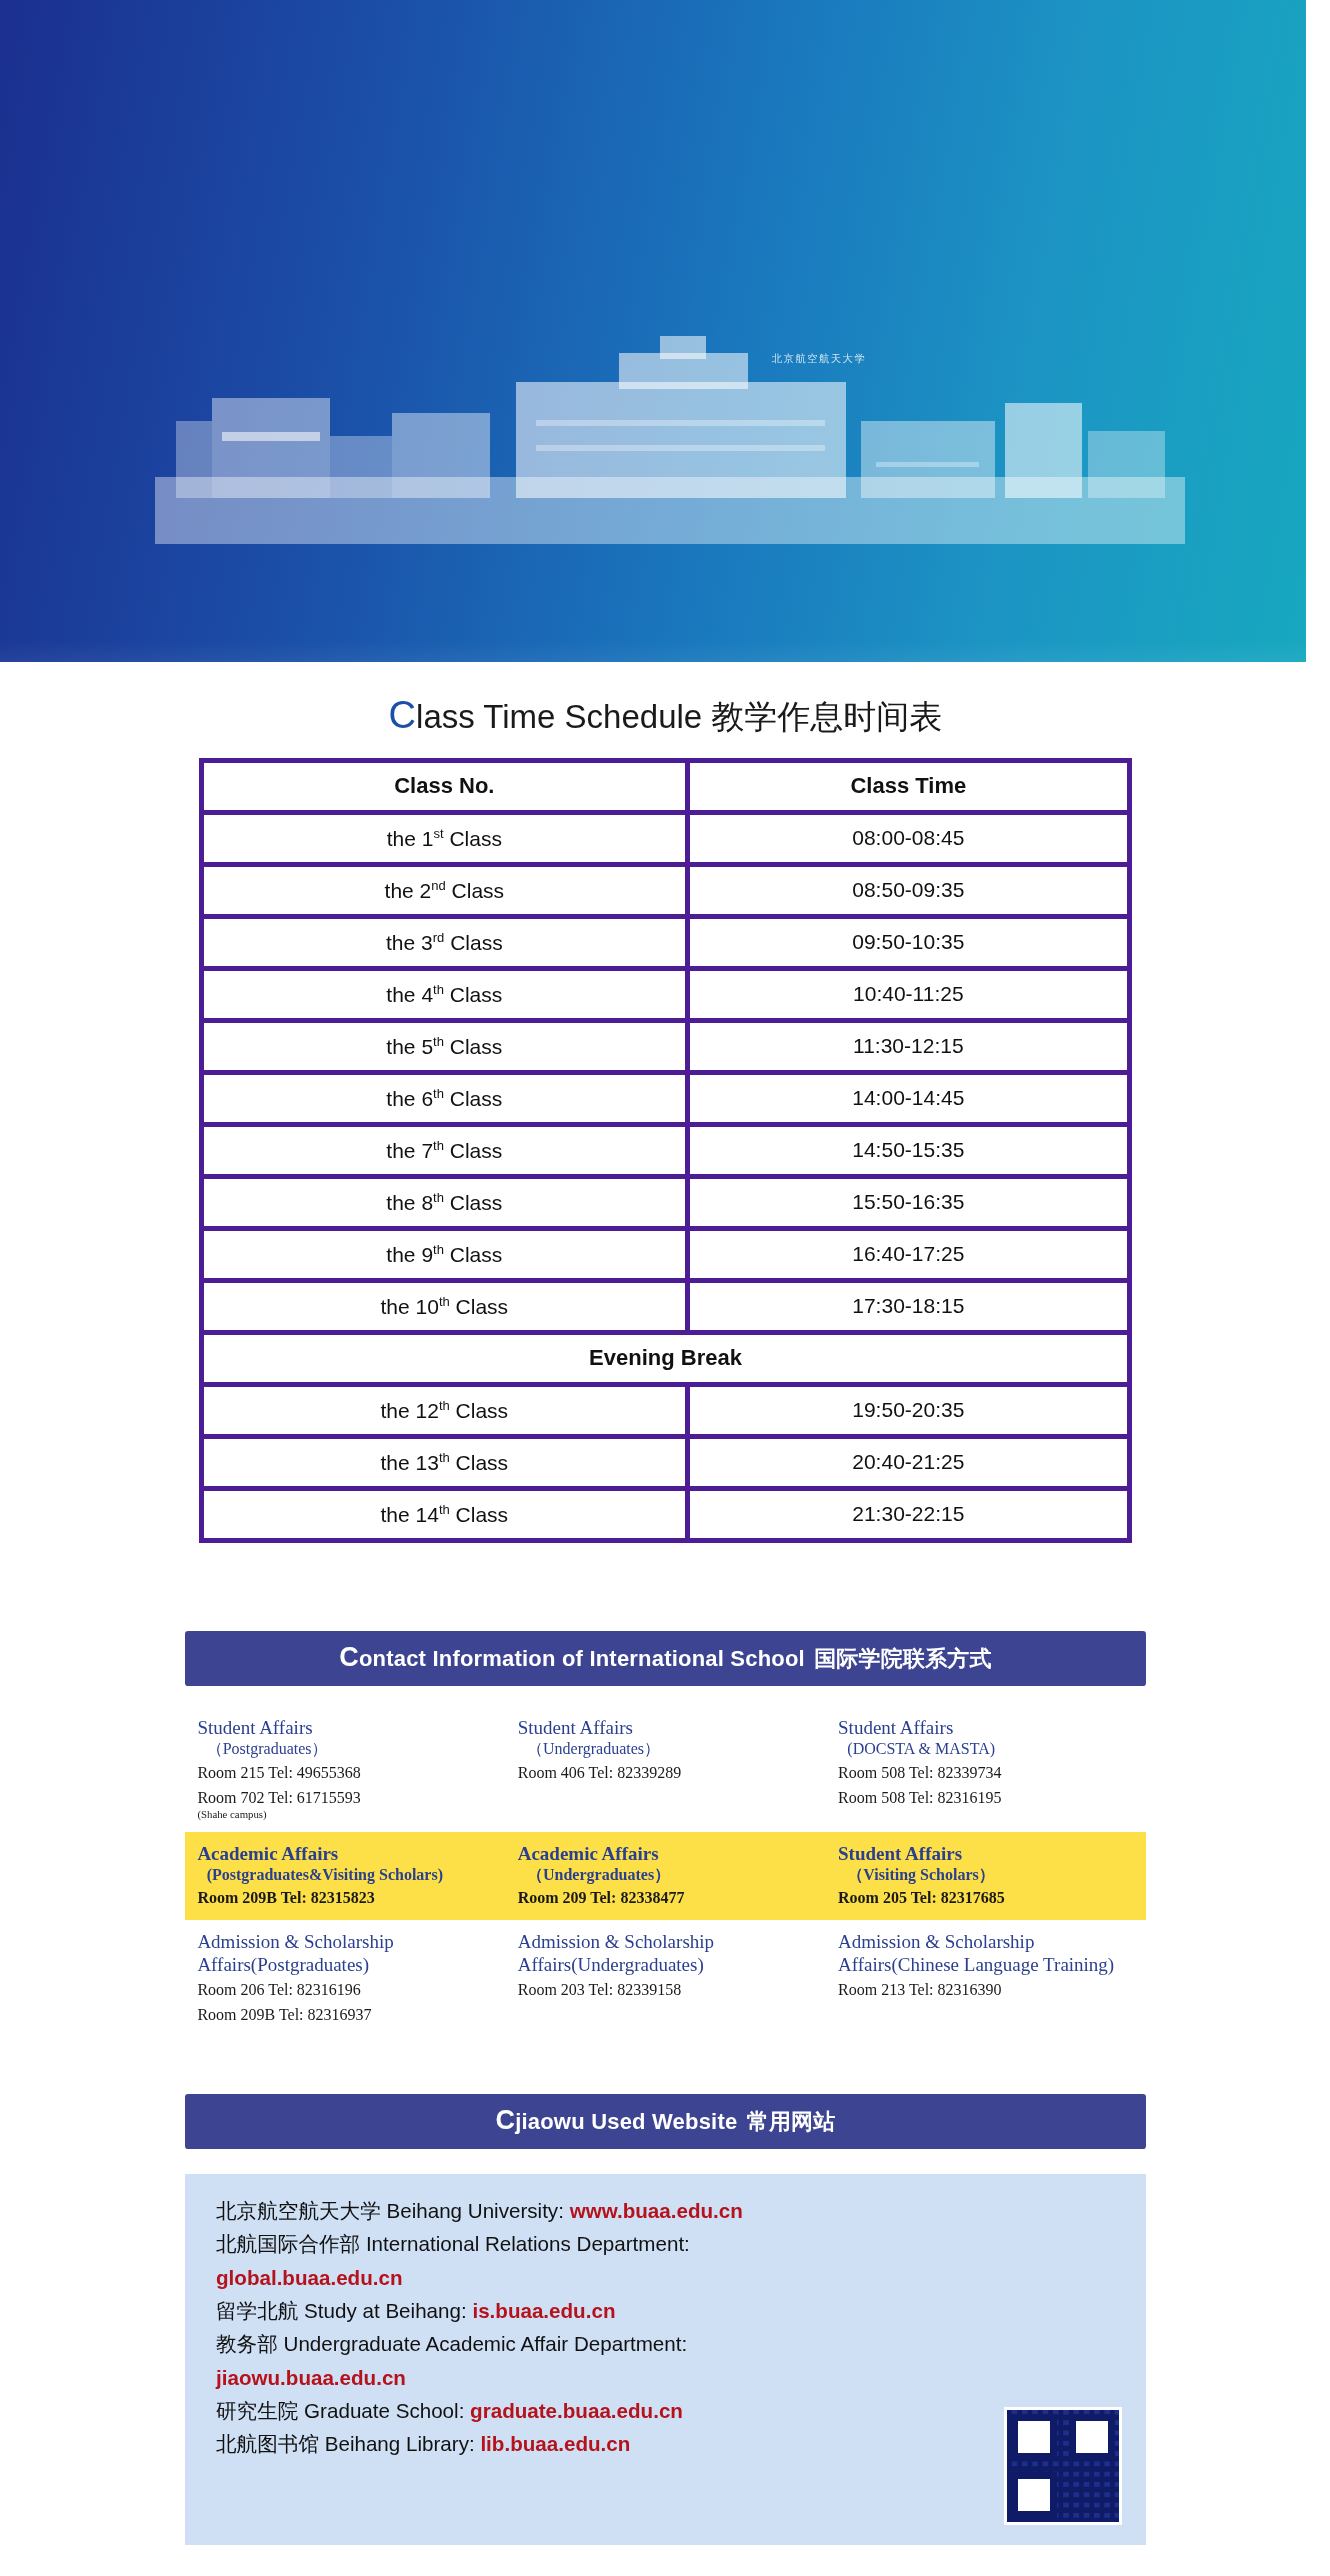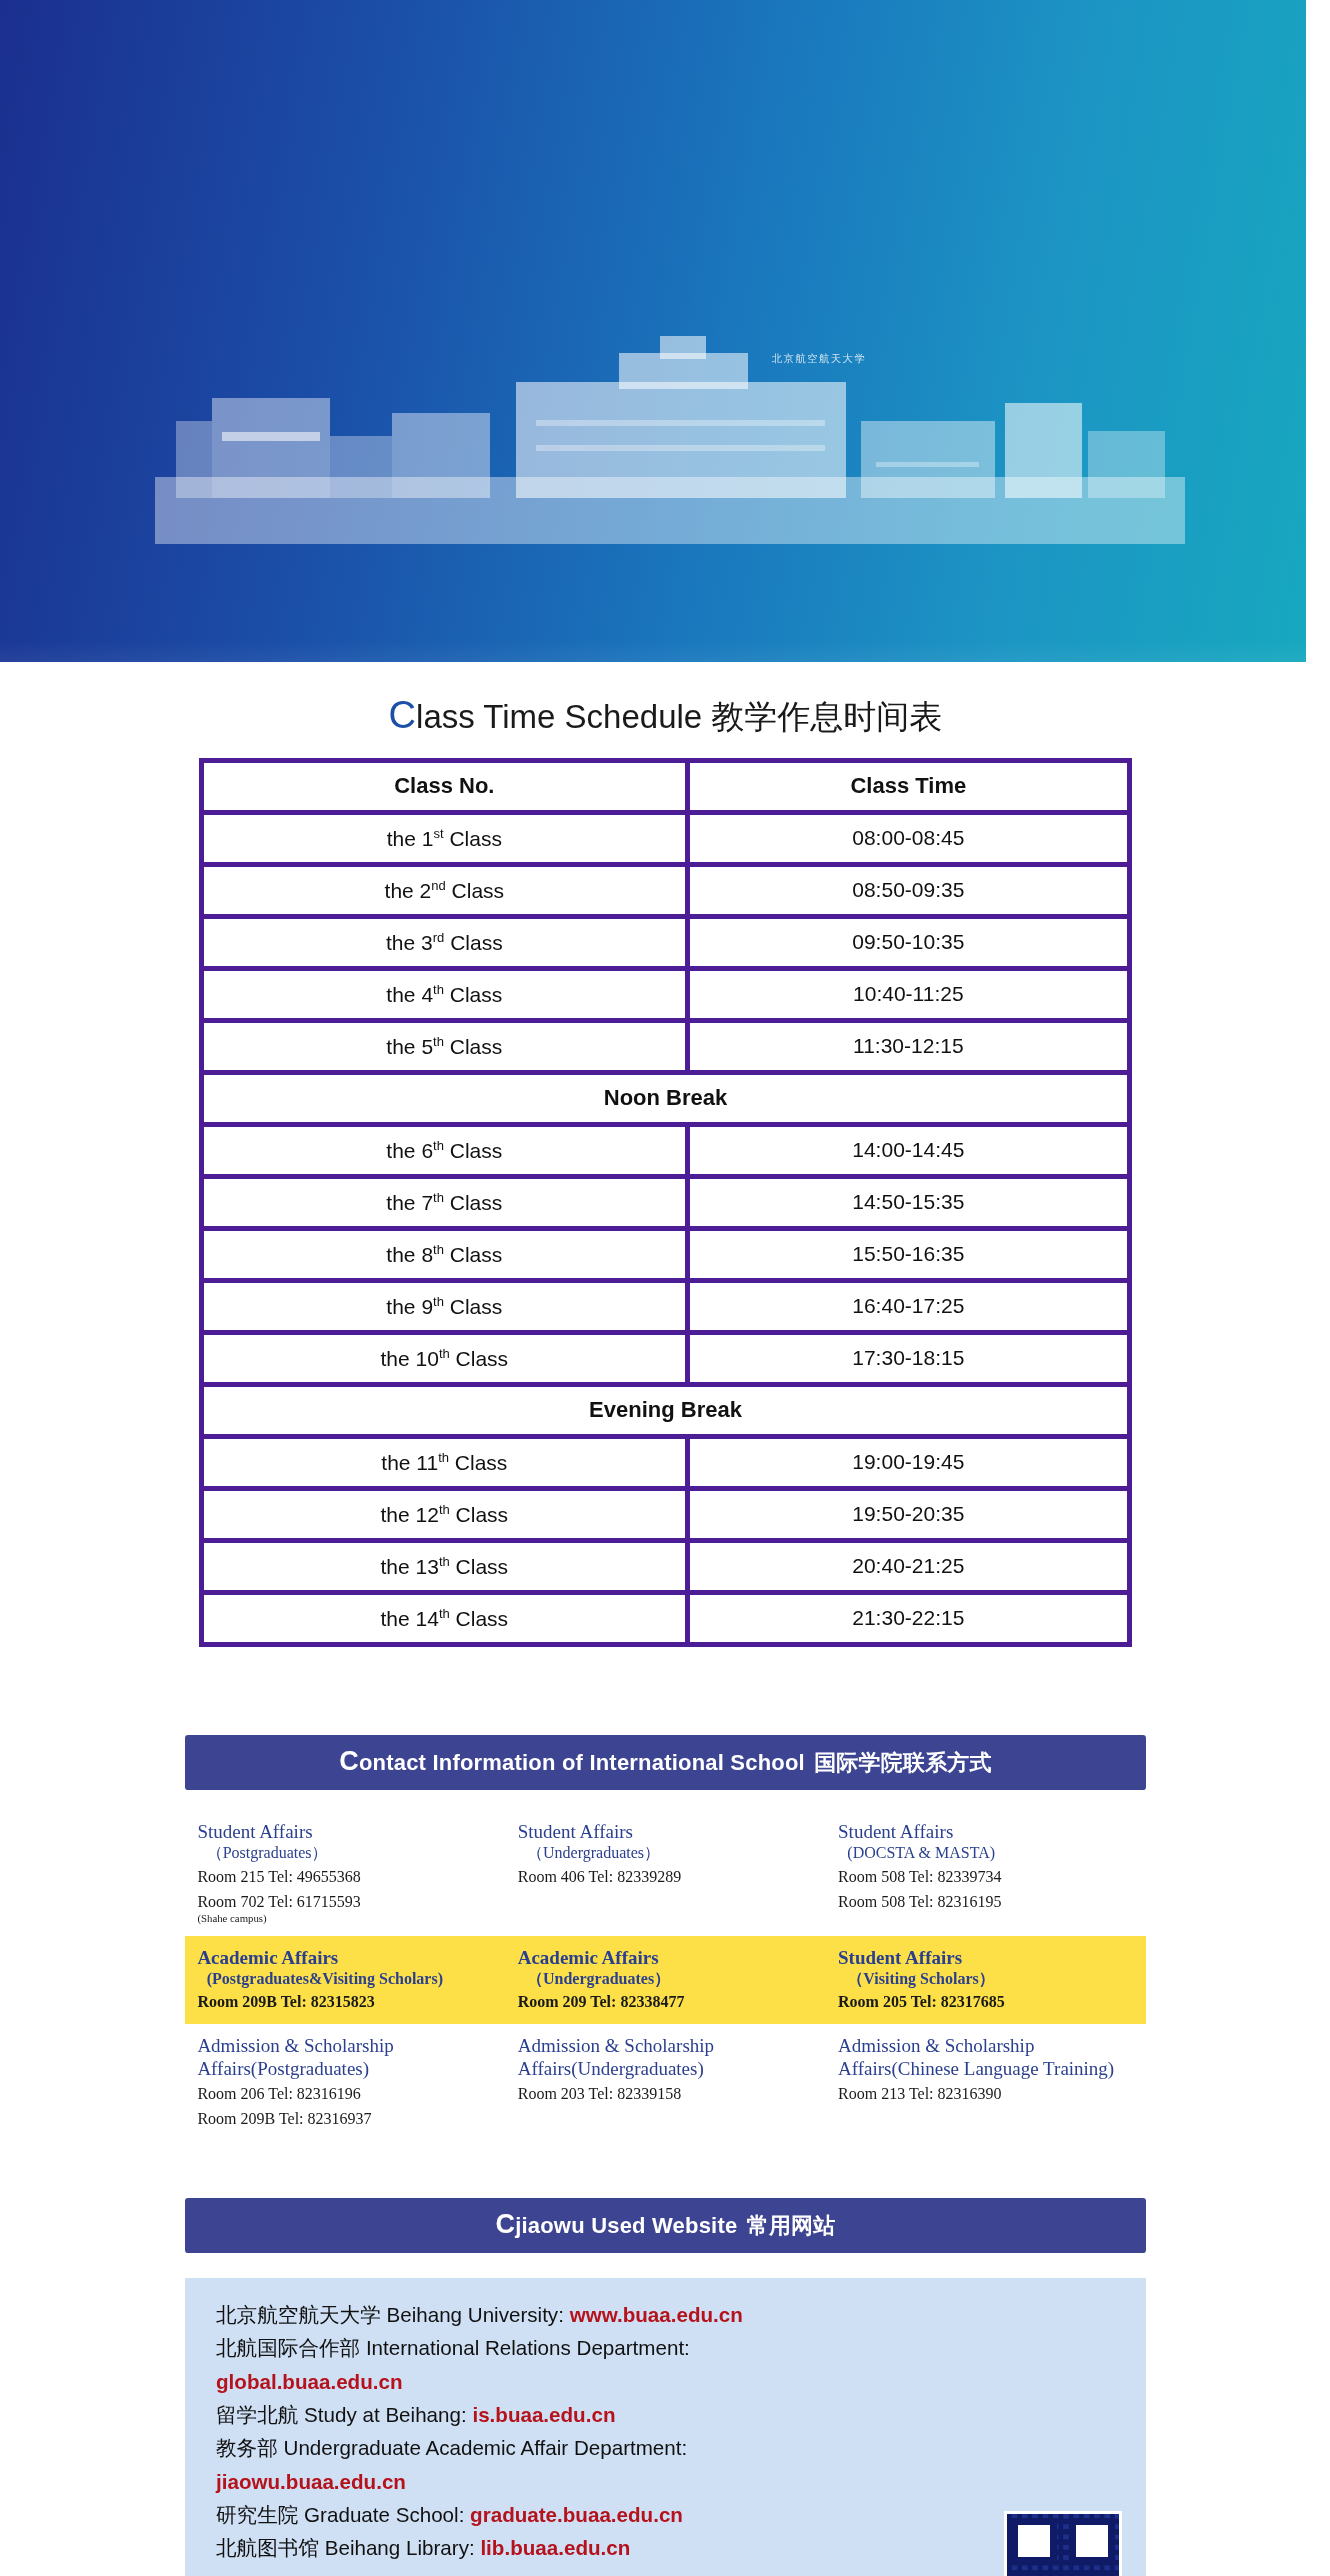"Noon Break" tr { html: <tr> <td>Noon Break</td> </tr> -> none }
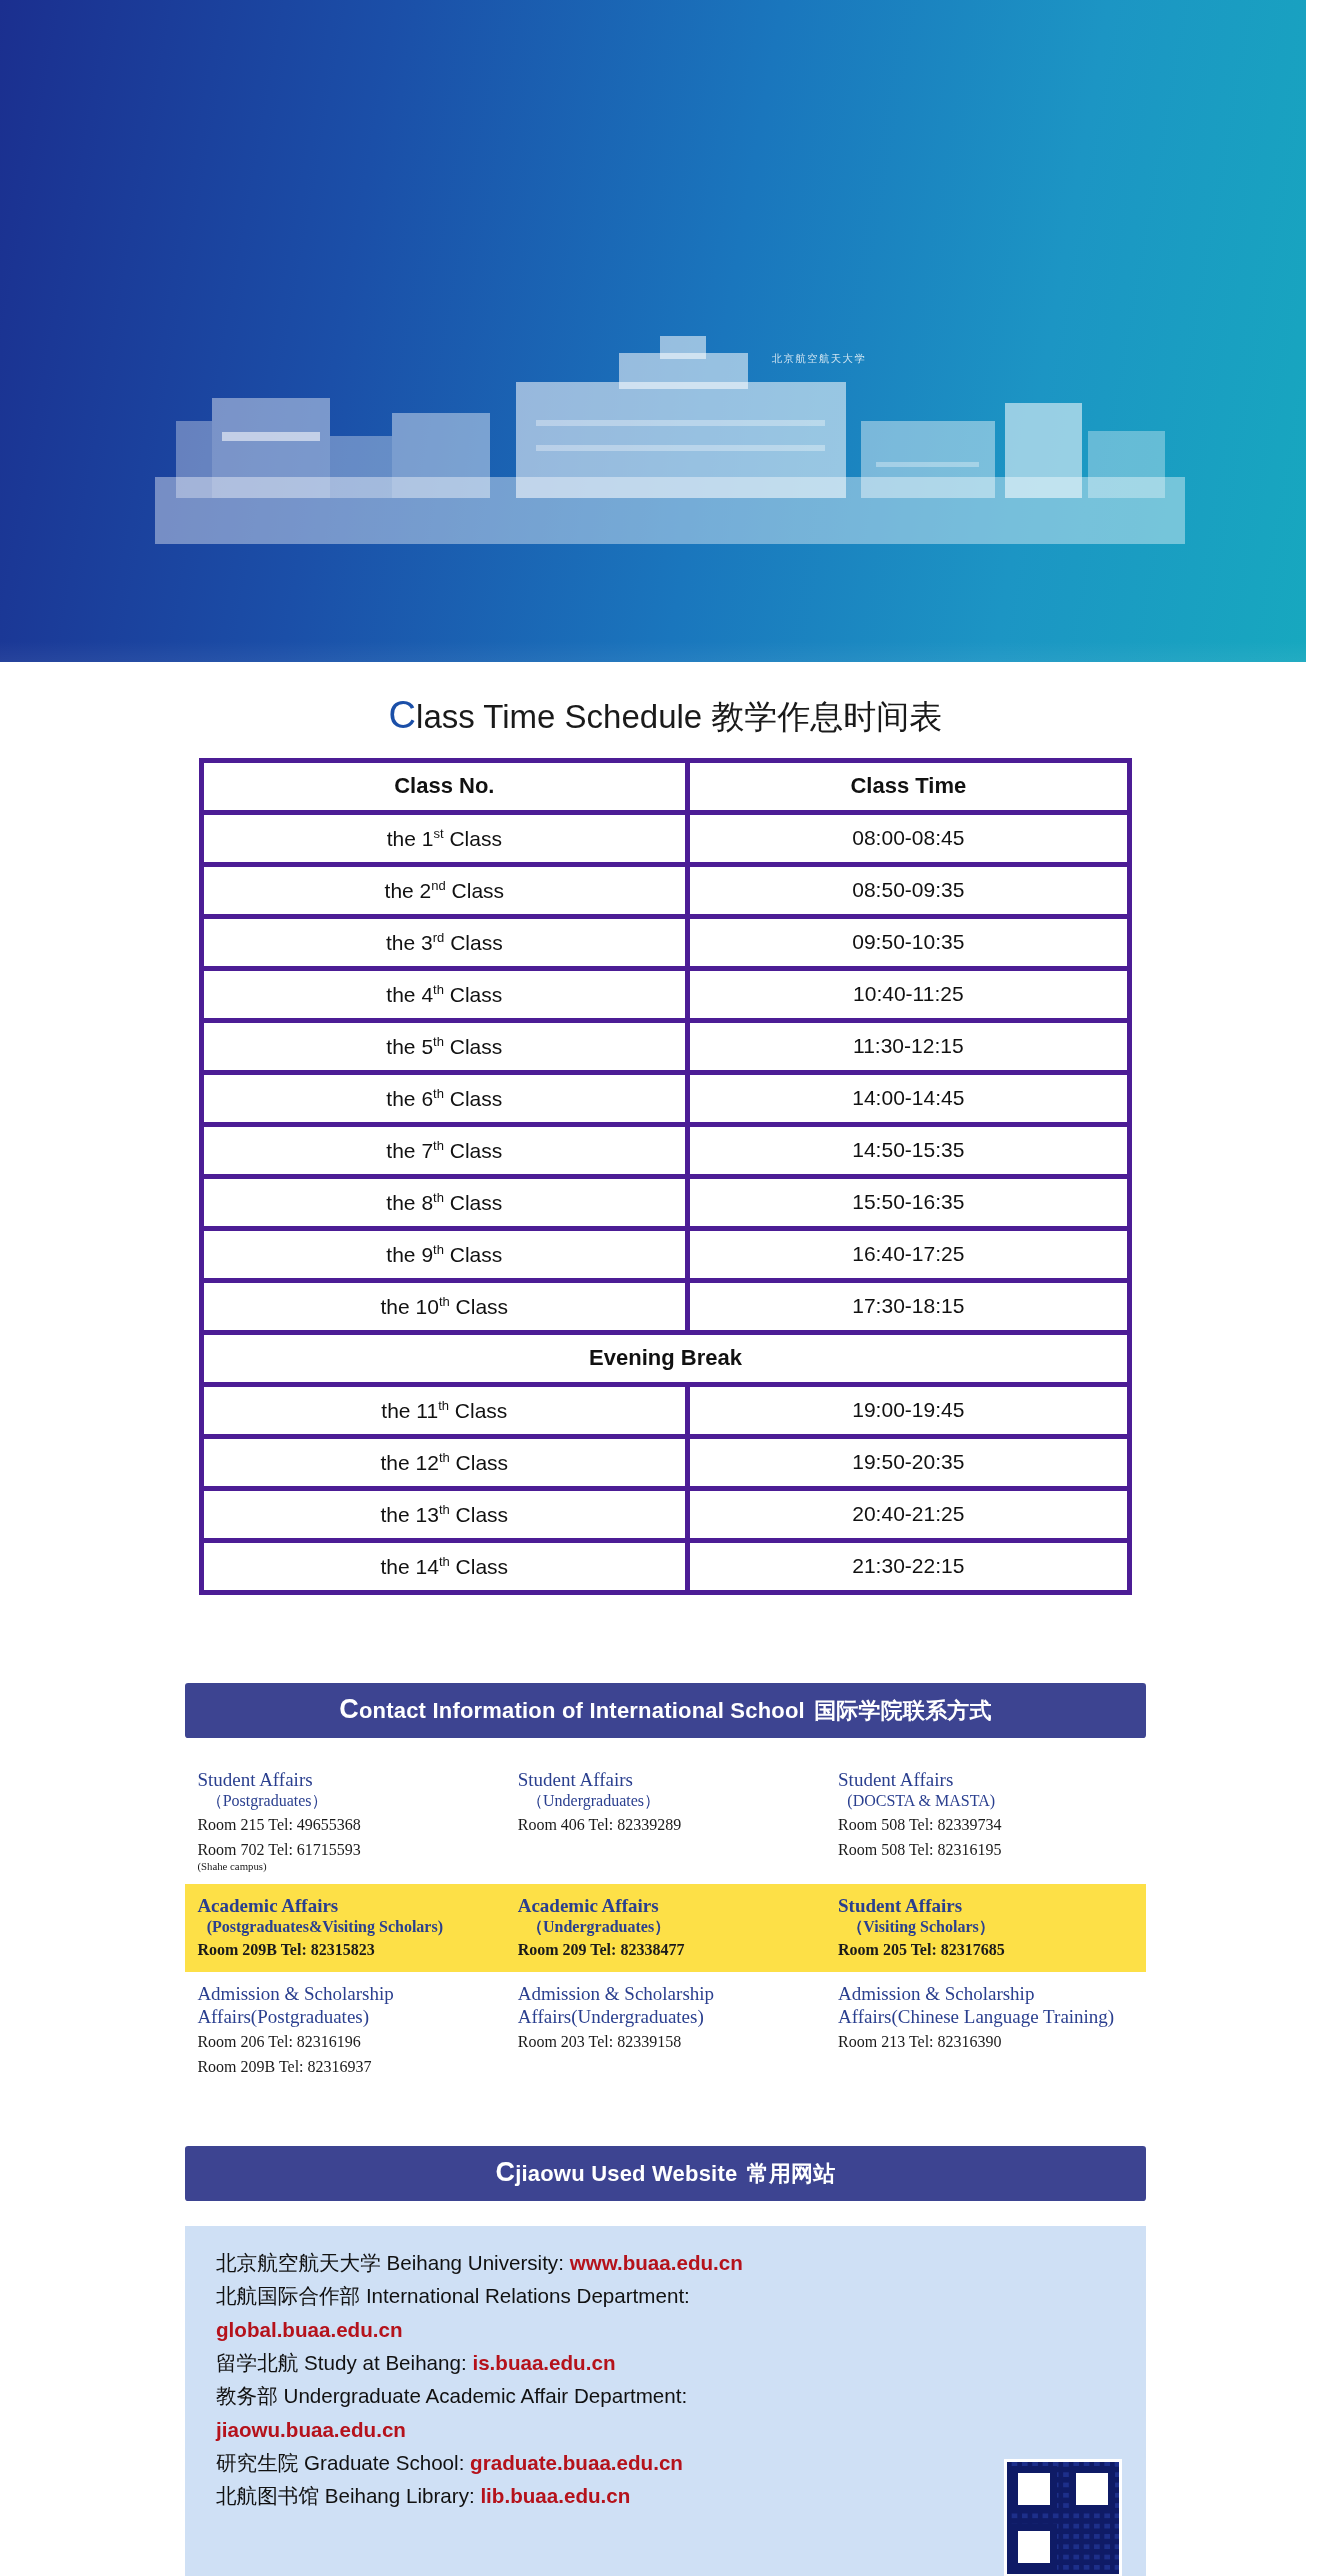"the 11th Class" tr { html: <tr> <td>the 11<sup>th</sup> Class</td> <td>19:00-19:45</td> </tr> -> none }
